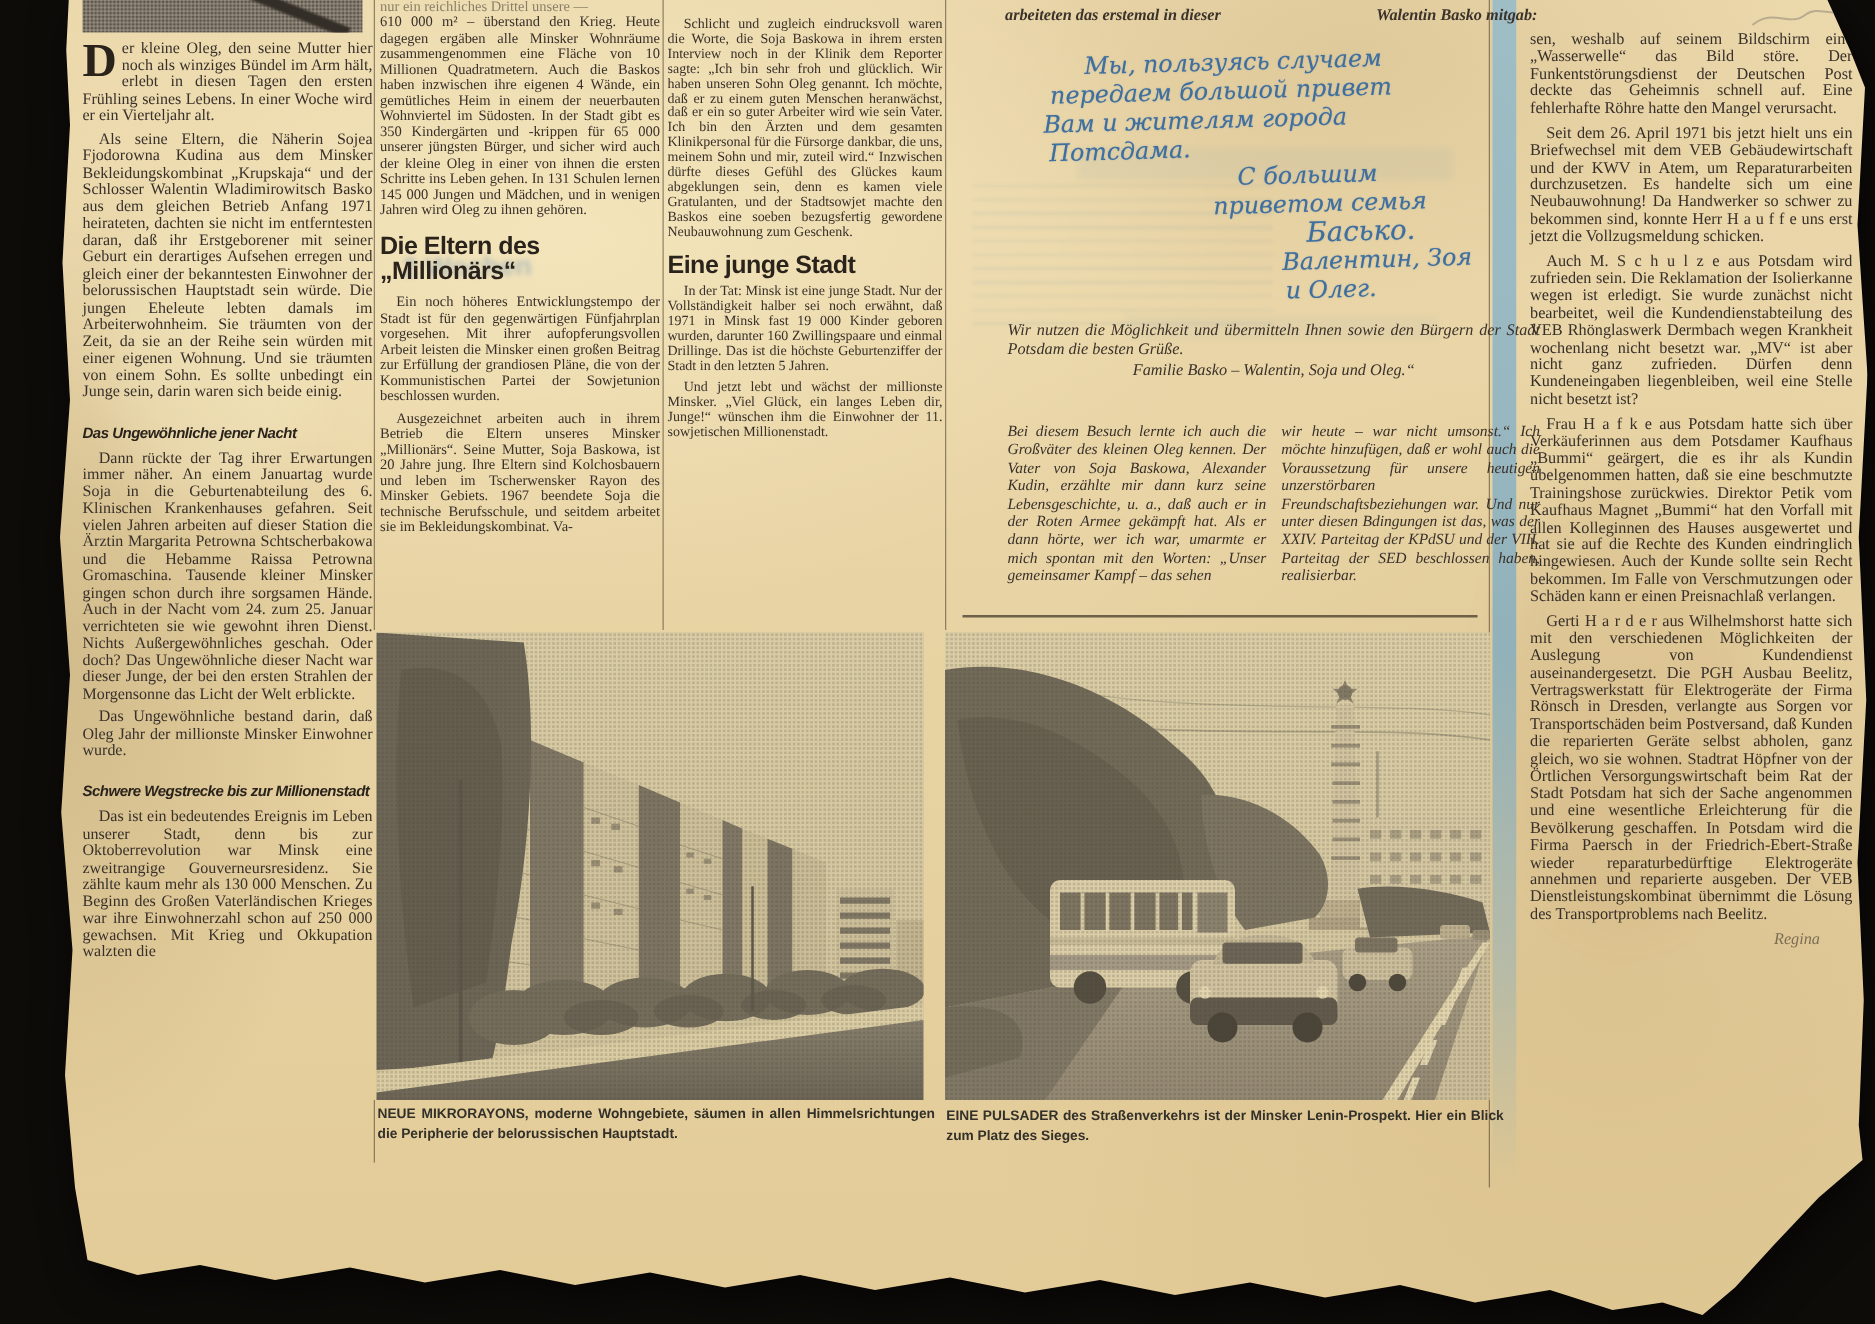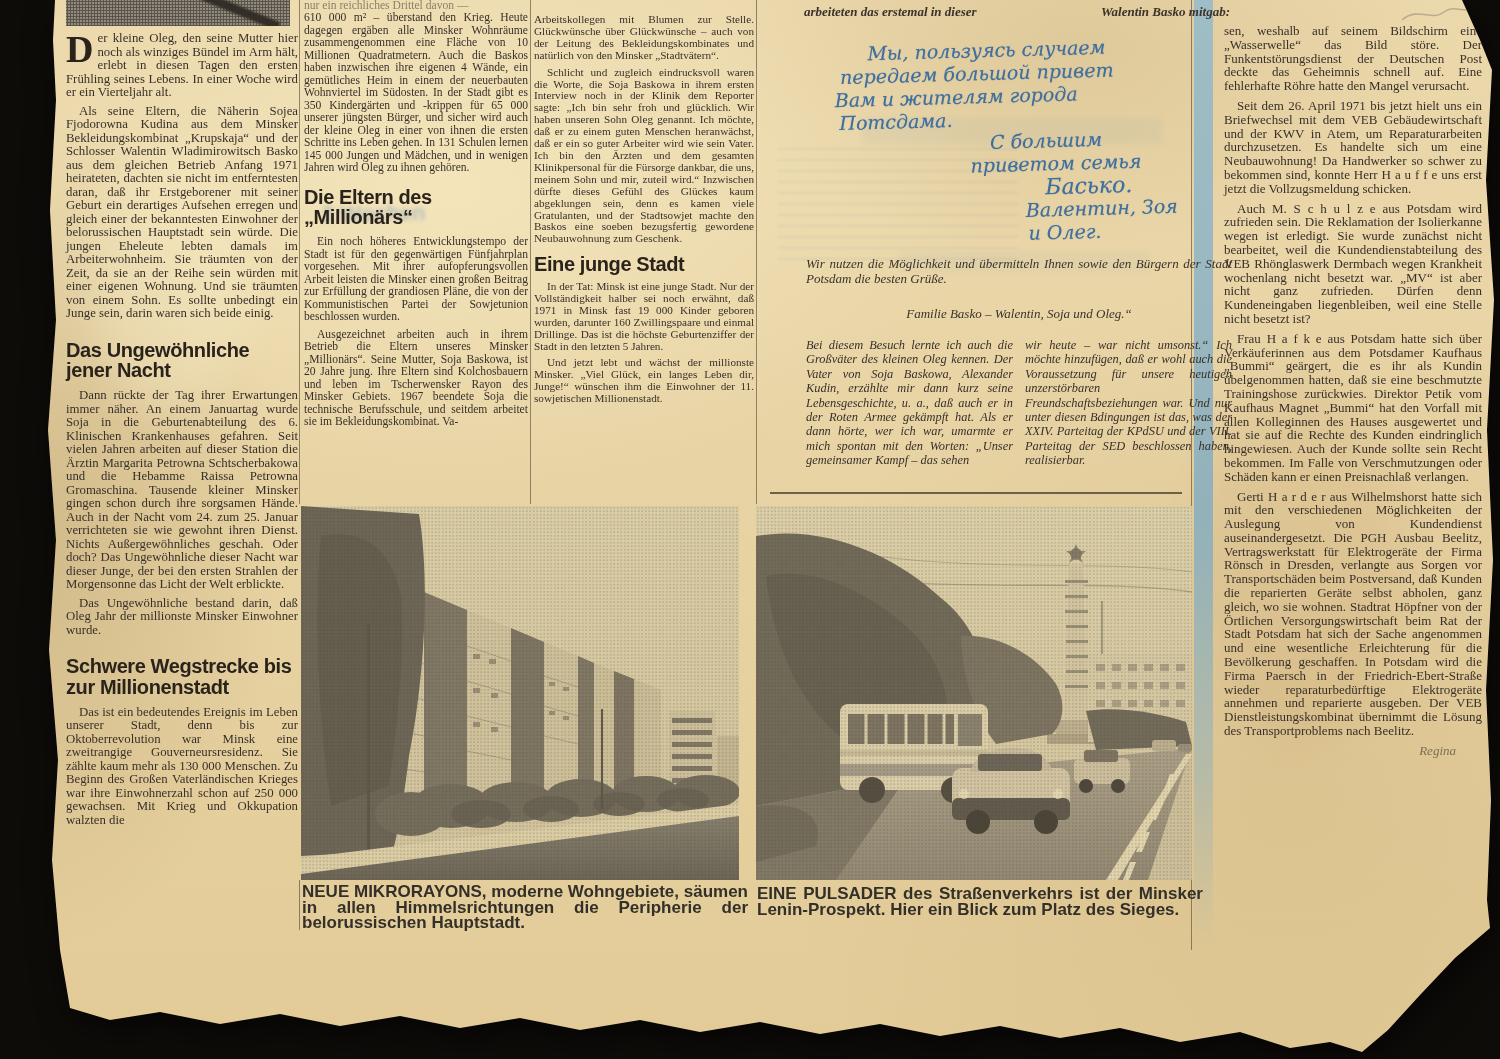"nur ein reichliches Drittel davon" div.cutline { text: davon -> unsere }
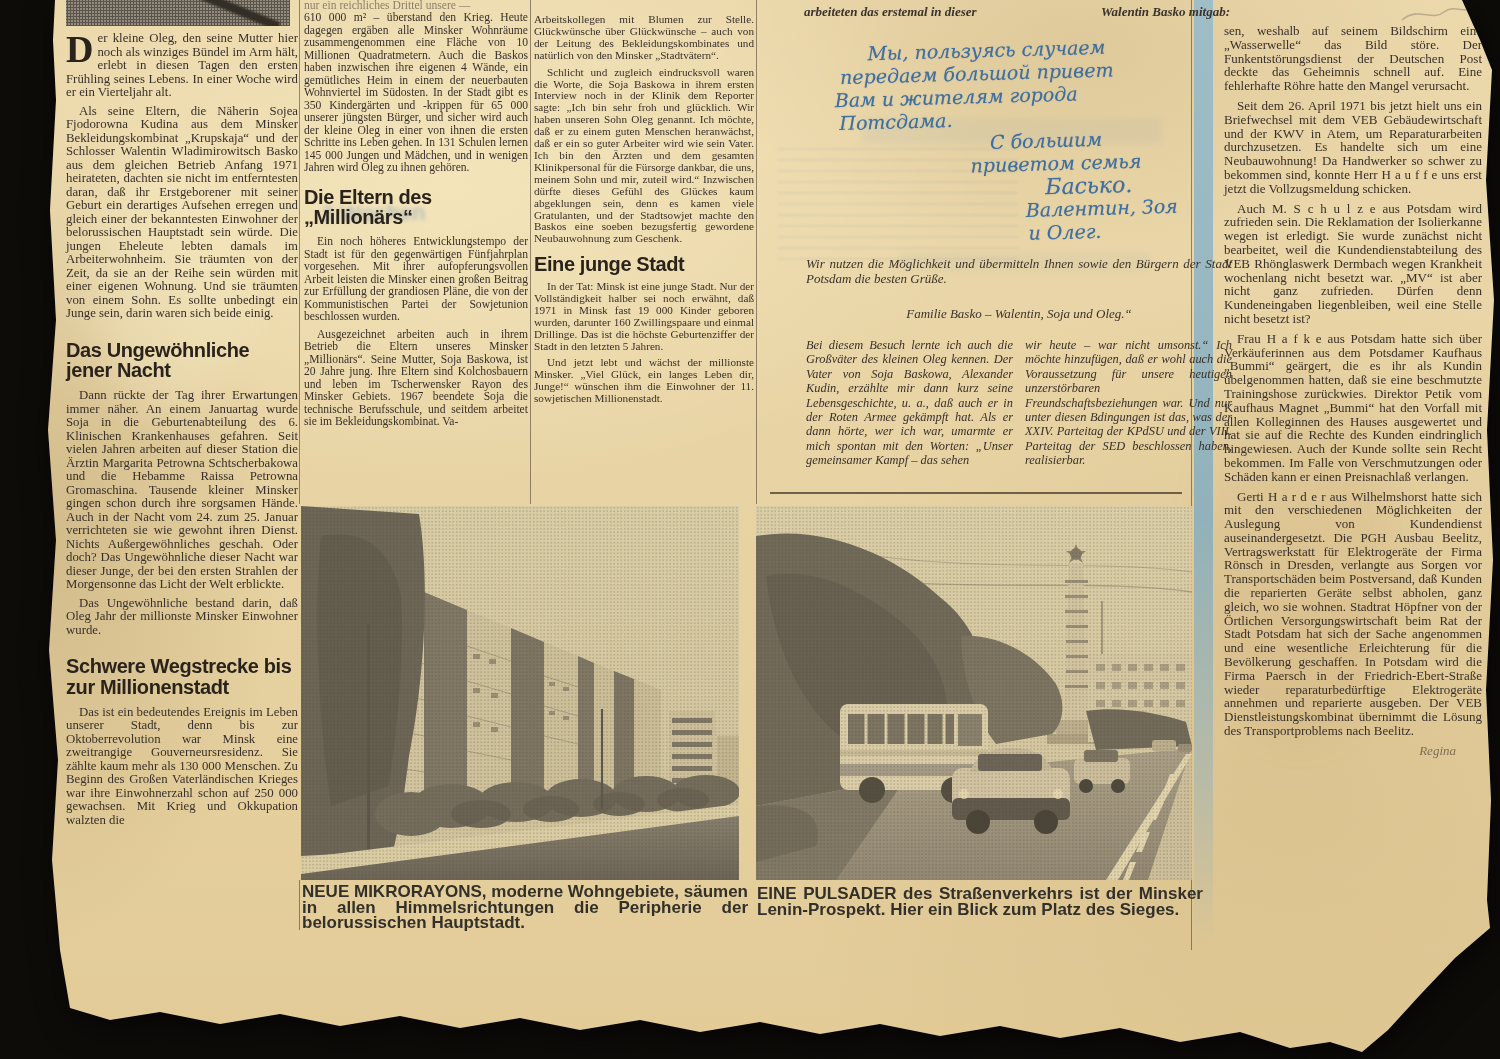"Arbeitskollegen mit Blumen zur Stelle." p.noind { html: <p>Arbeitskollegen mit Blumen zur Stelle. Glückwünsche über Glückwünsche – auch von der Leitung des Bekleidungskombinates und natürlich von den Minsker „Stadtvätern“.</p> -> none }
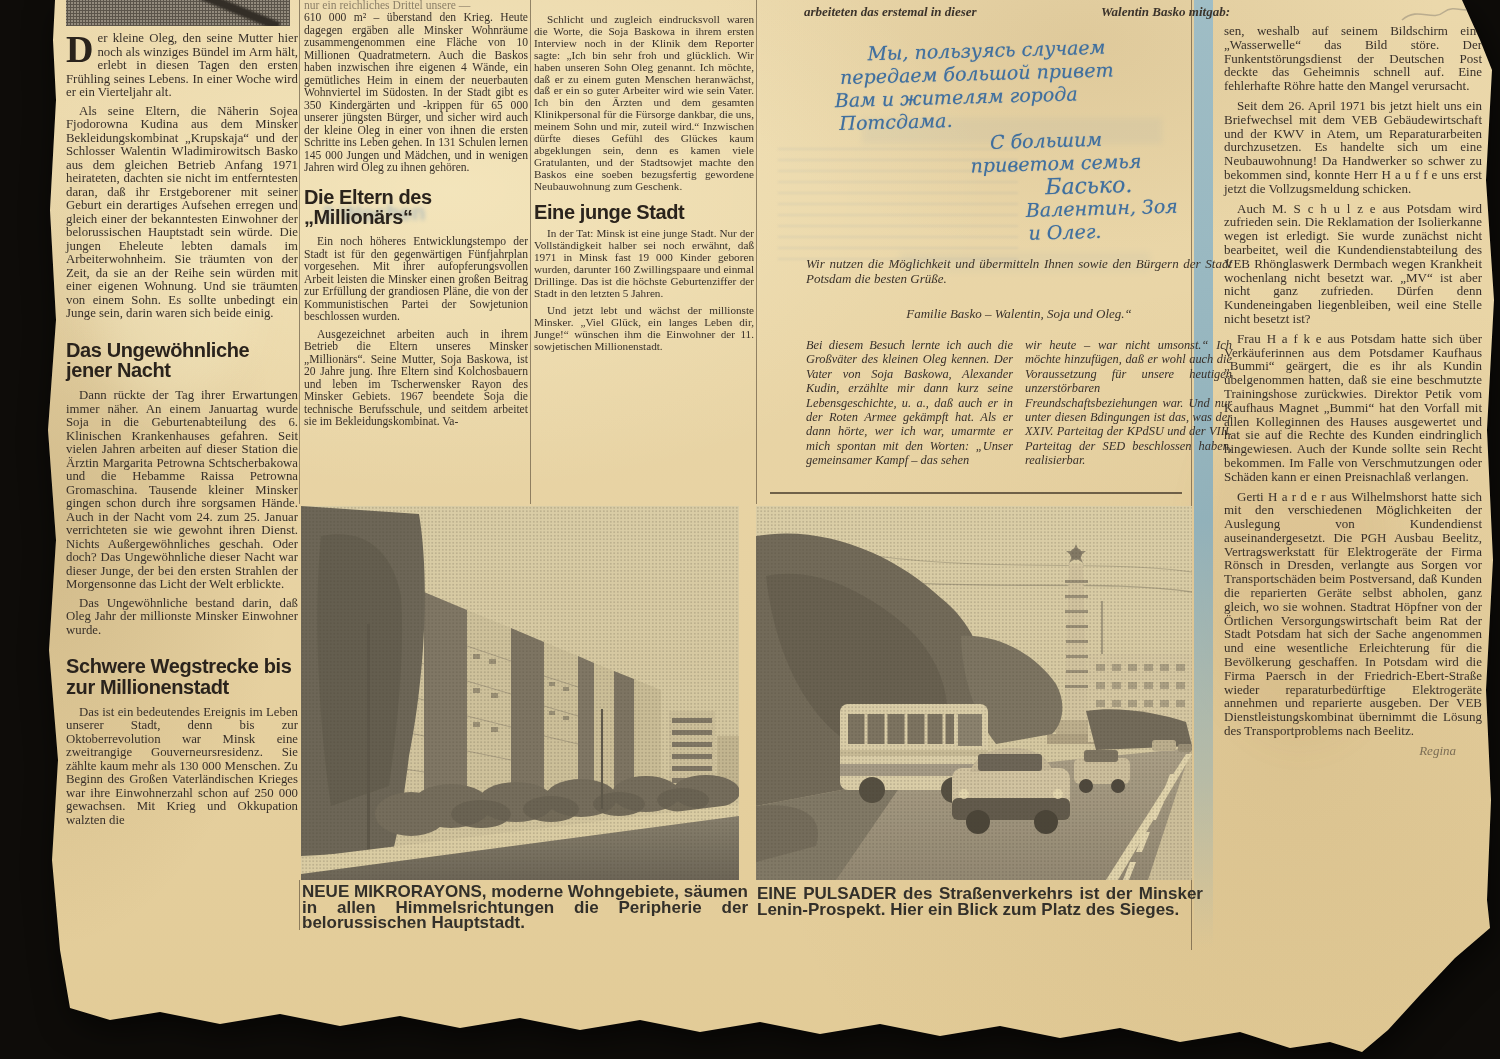"Familie Basko – Walentin, Soja" .quote .qsig { margin-top: 20px -> 2px }
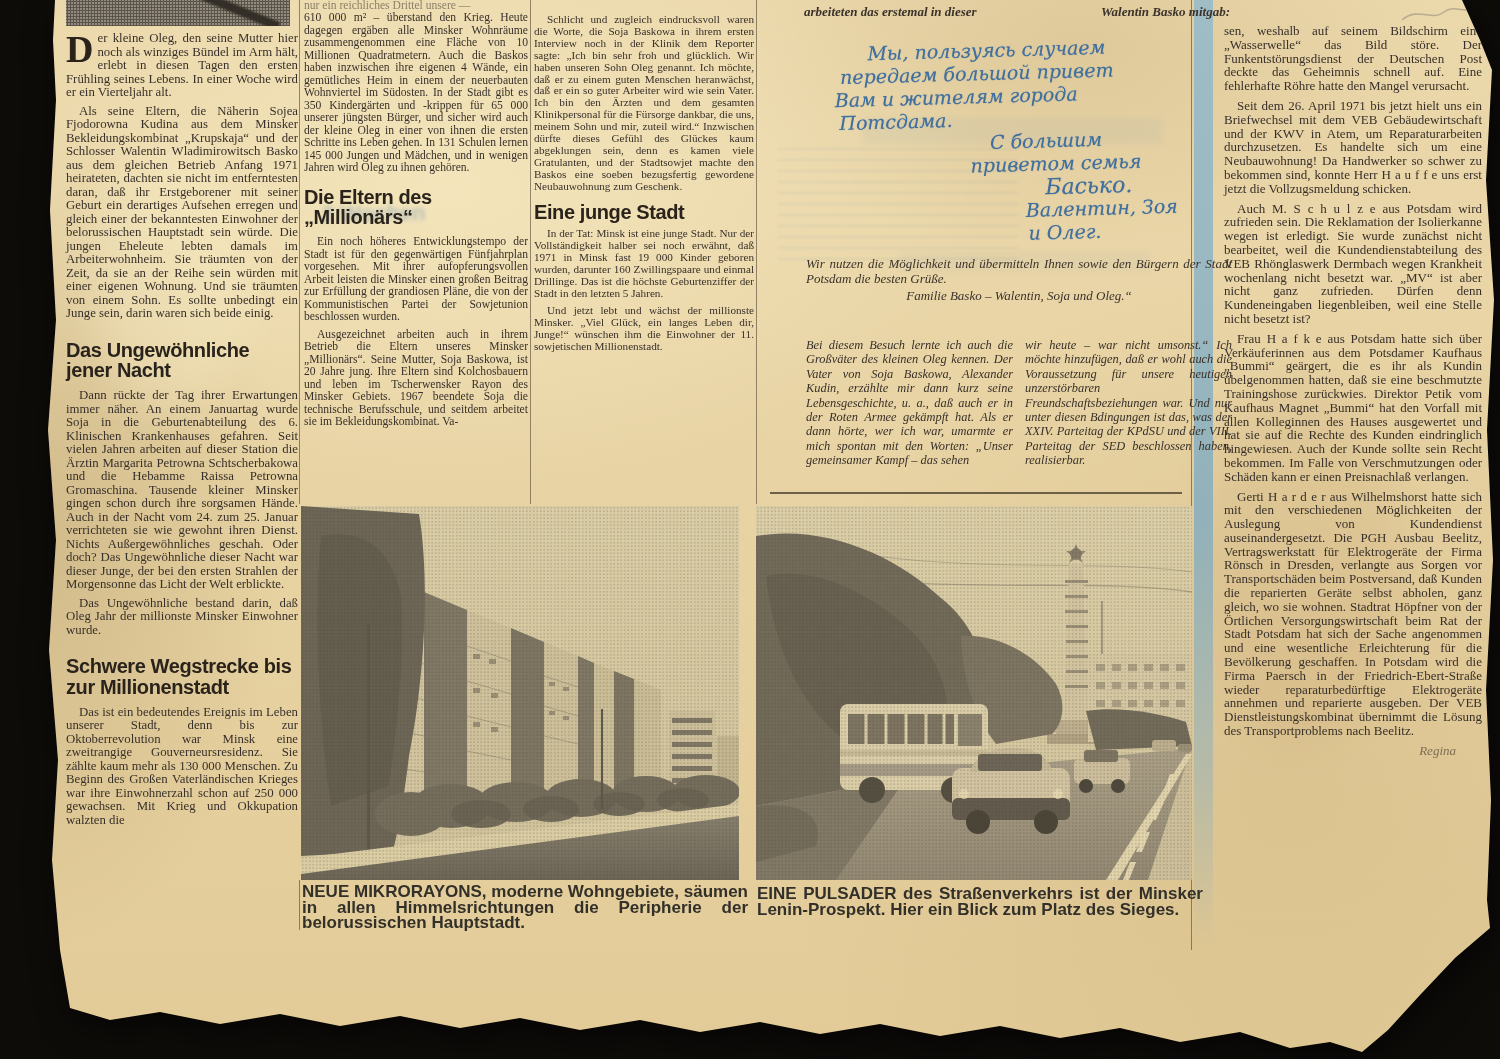"Das Ungewöhnliche jener Nacht" #col1 .headline { font-size: 20px -> 12px; font-style: none -> italic }
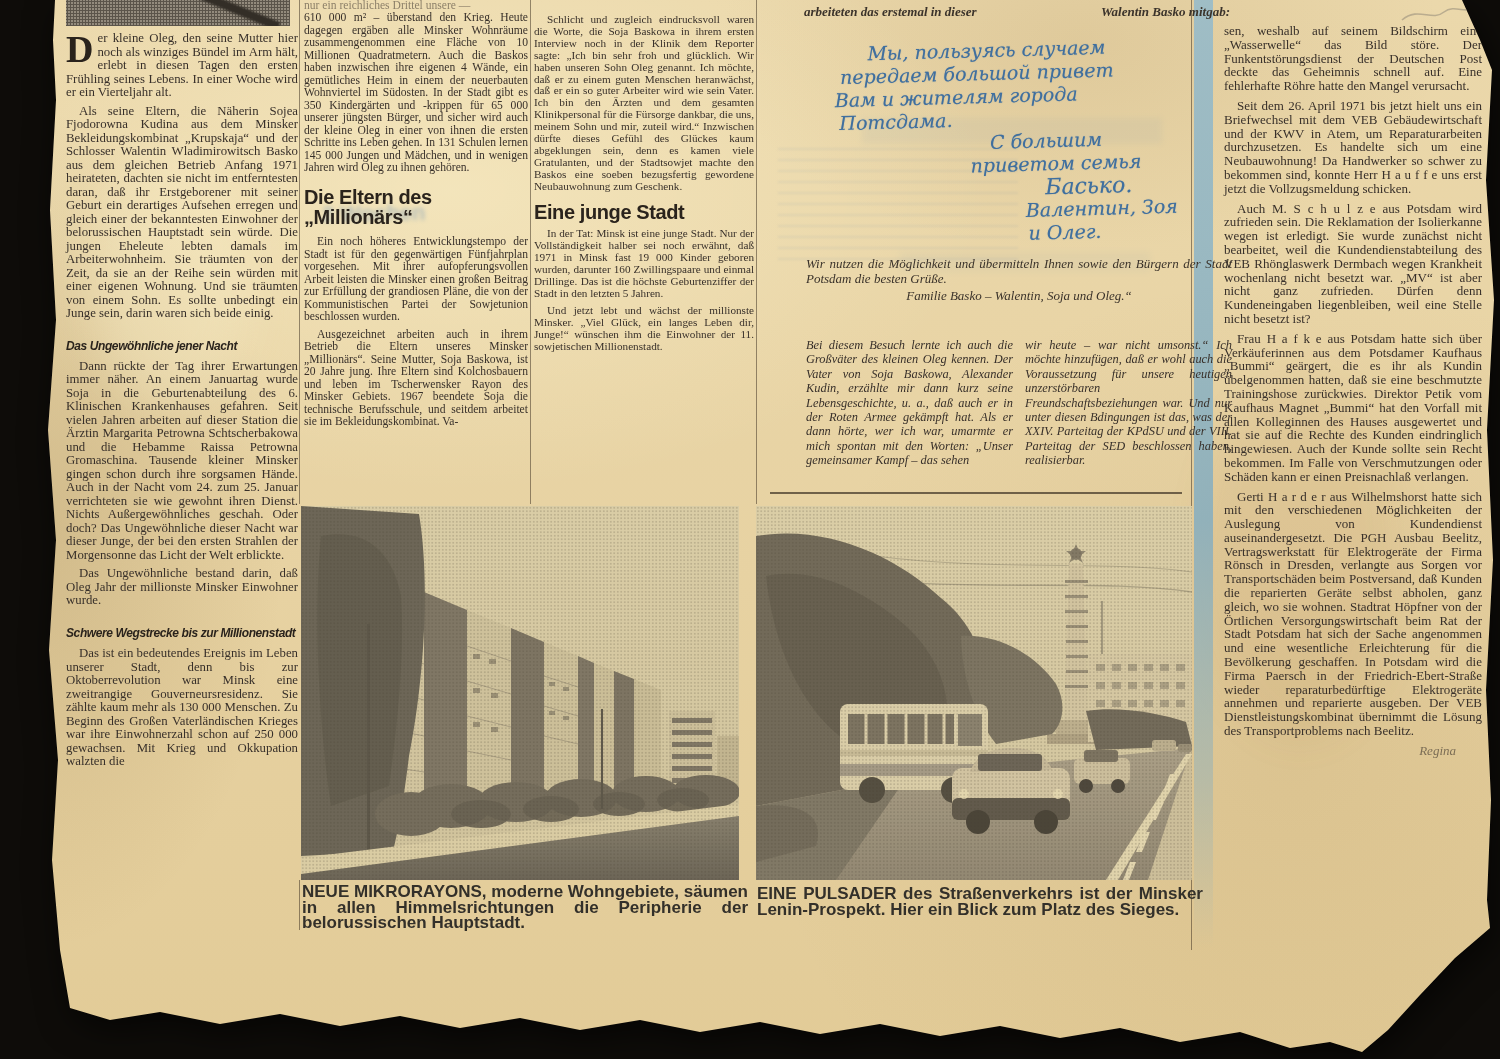"NEUE MIKRORAYONS, moderne Wohngebiete," .caption { font-size: 17px -> 11px }
